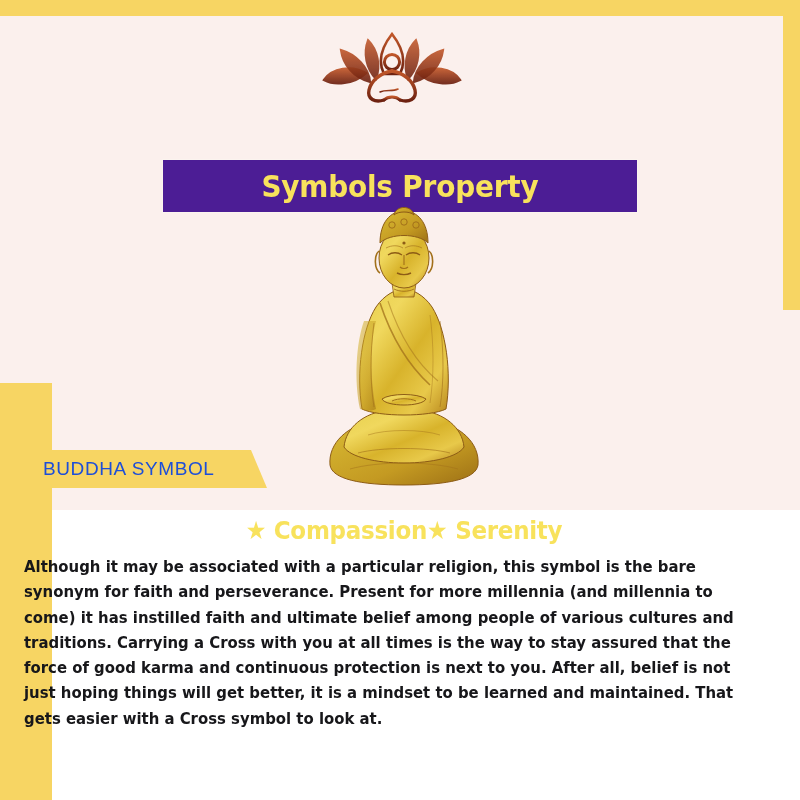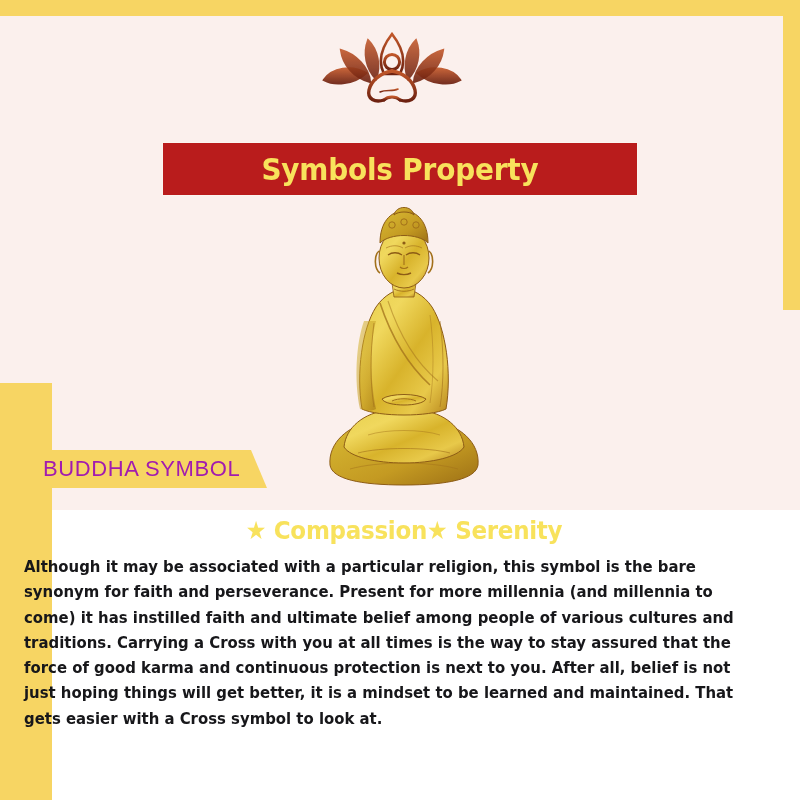"Symbols Property" .title-banner { background: #b91c1c -> #4c1d95; top: 143px -> 160px }
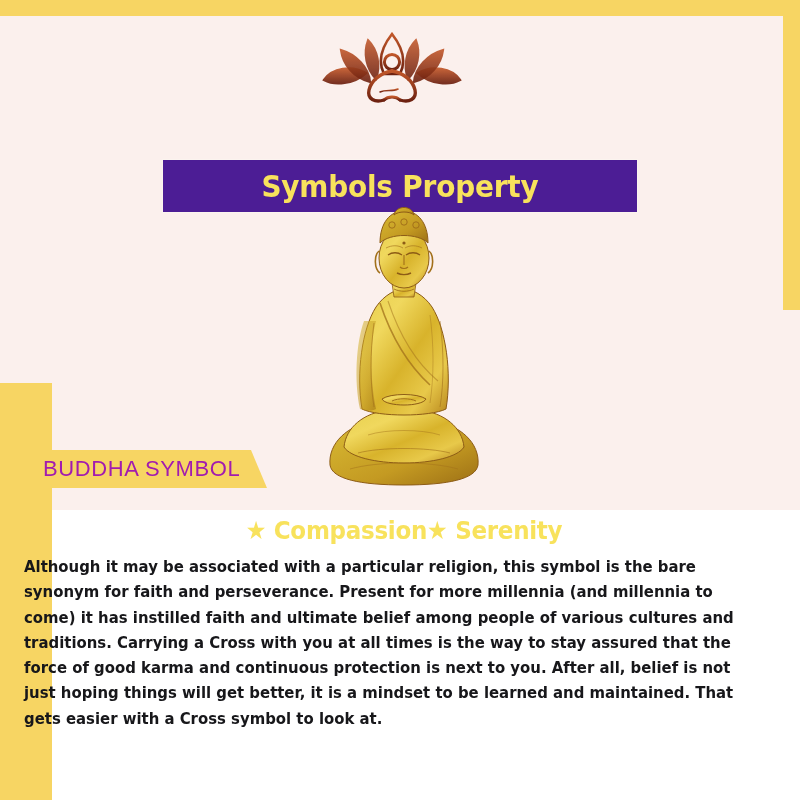"BUDDHA SYMBOL" .symbol-ribbon span { color: #a21caf -> #1d4ed8; font-size: 22px -> 19px }
